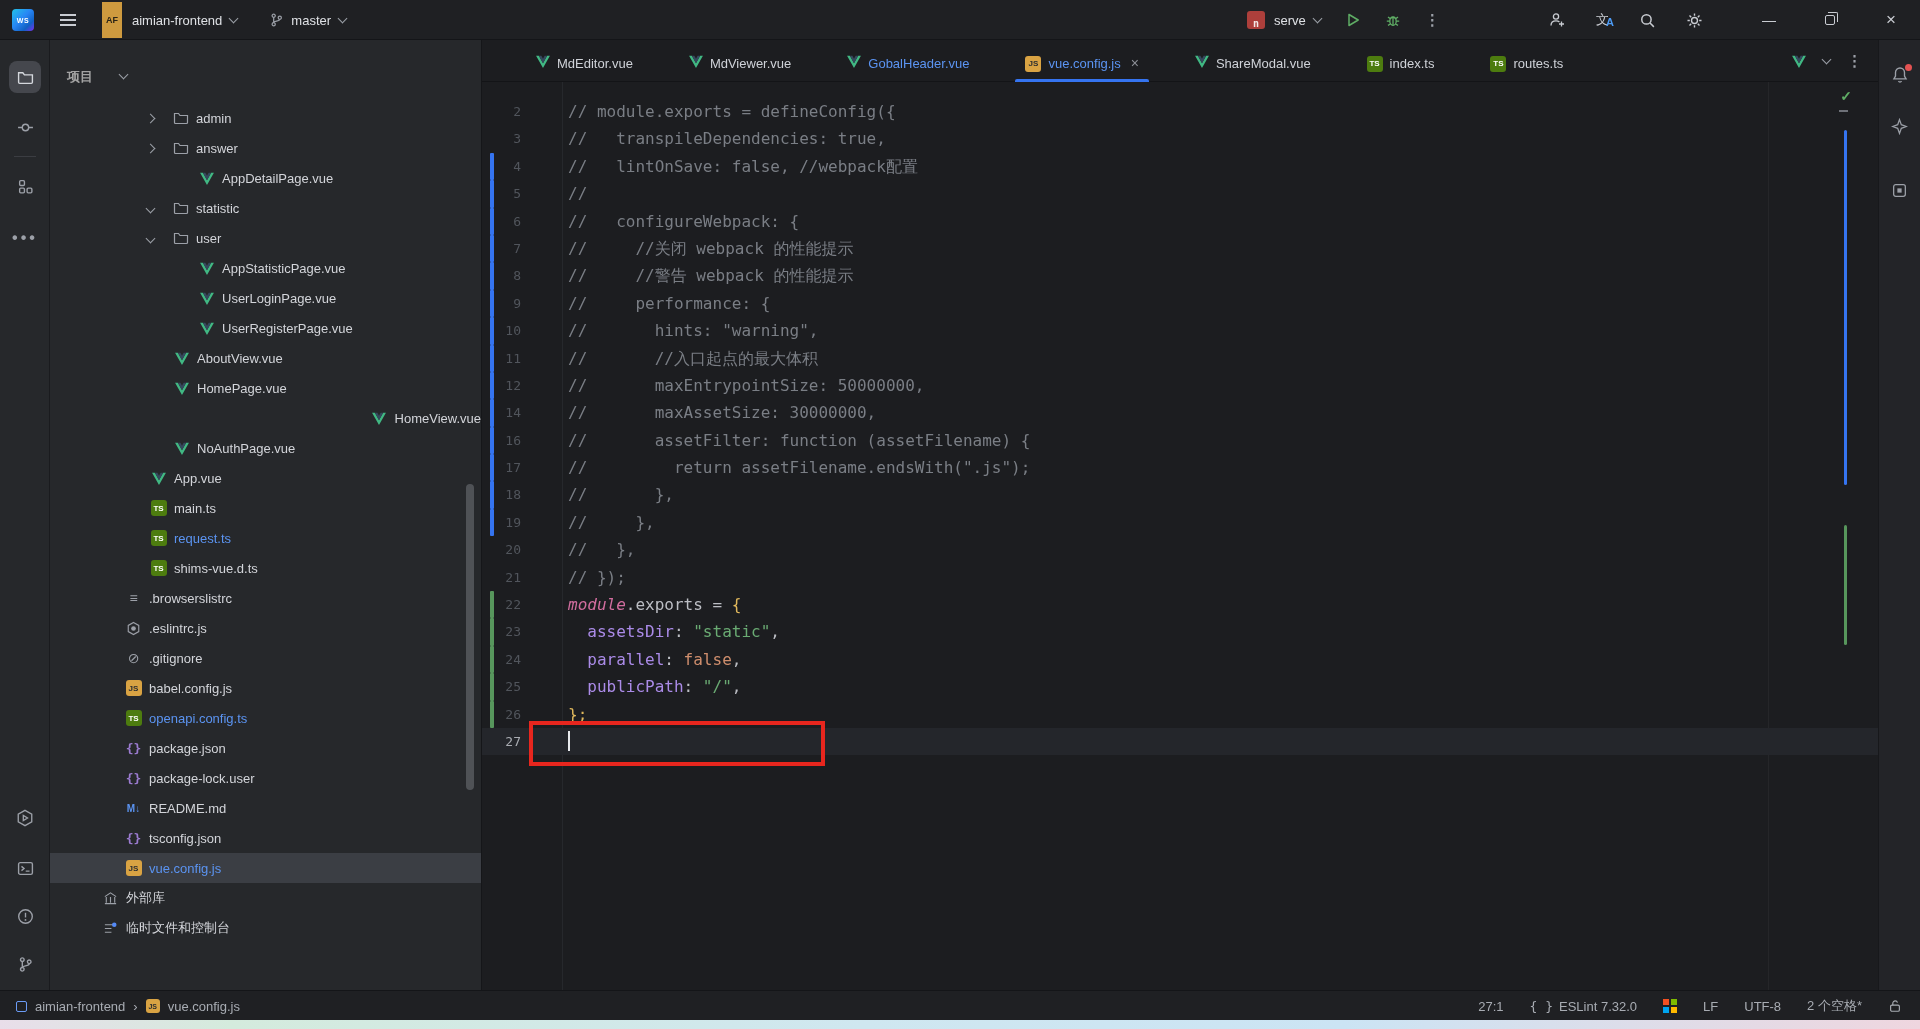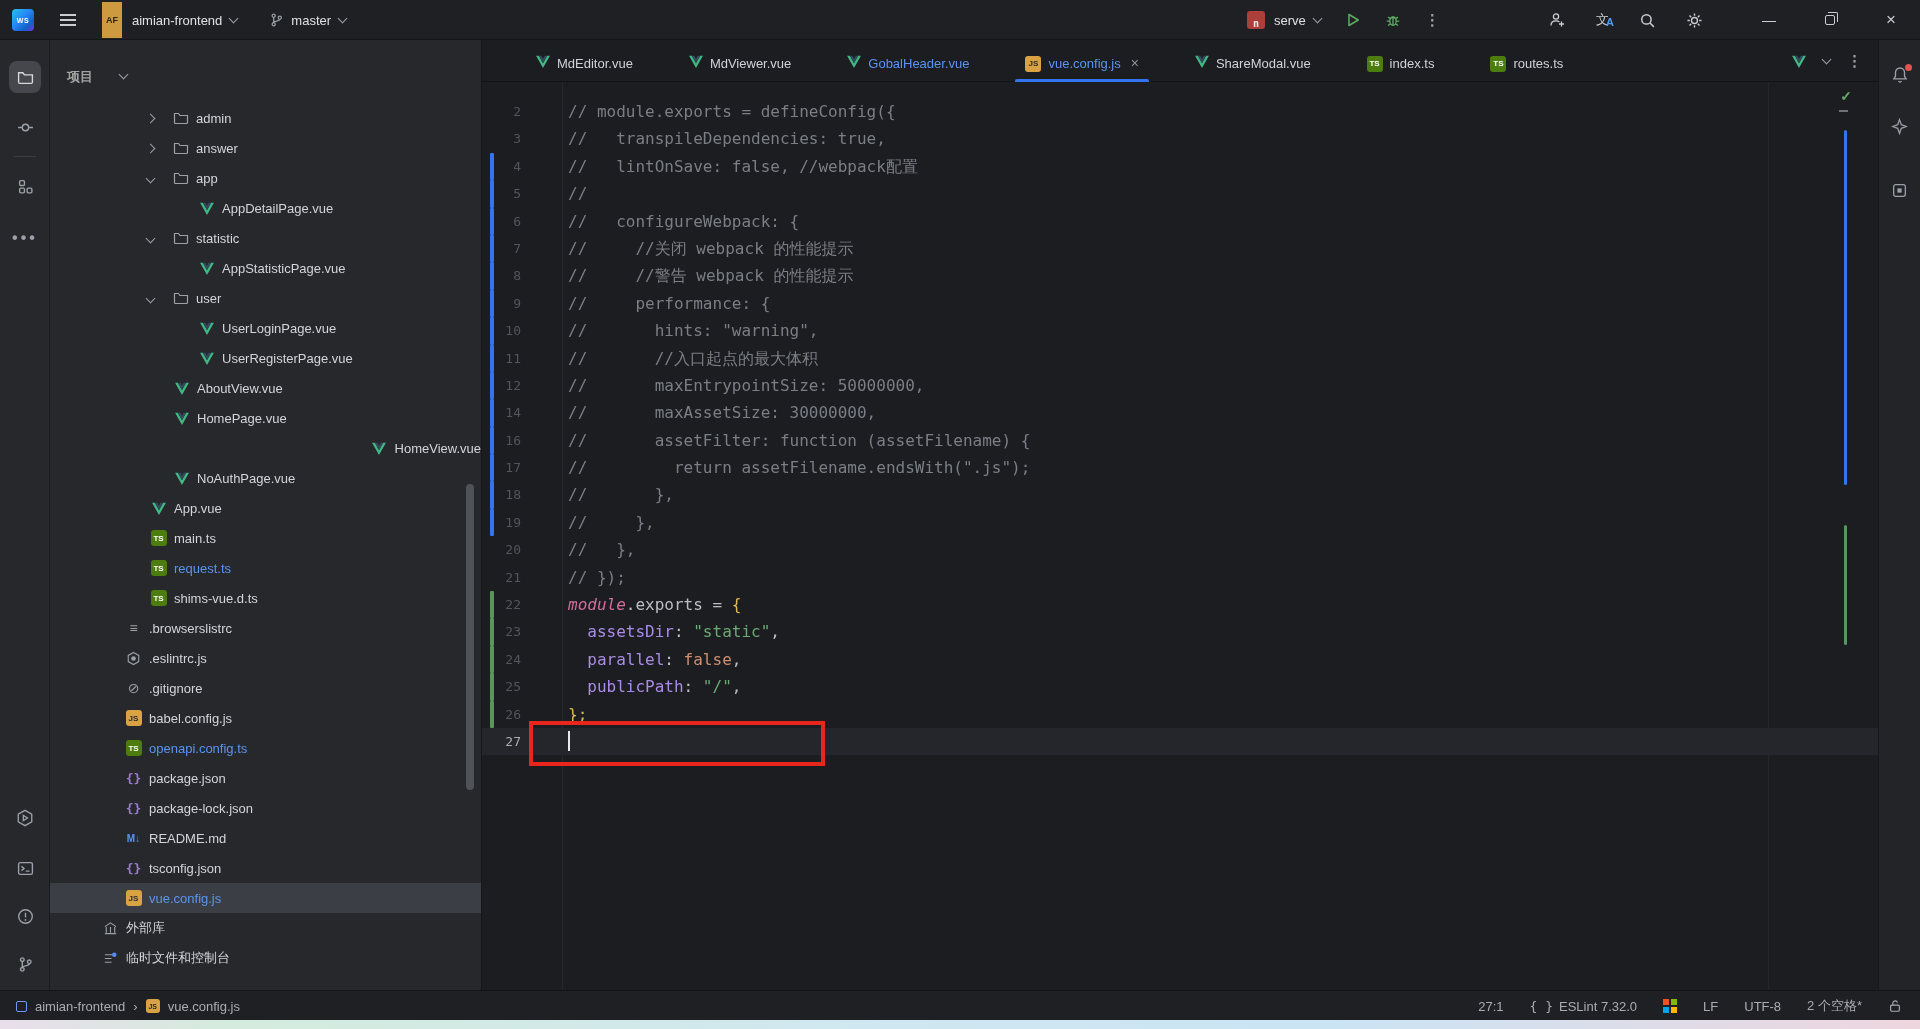"app" div.trow { html: <div> <span></span> <span> <svg> <path></path> </svg> </span> <span>app</span> </div> -> none }
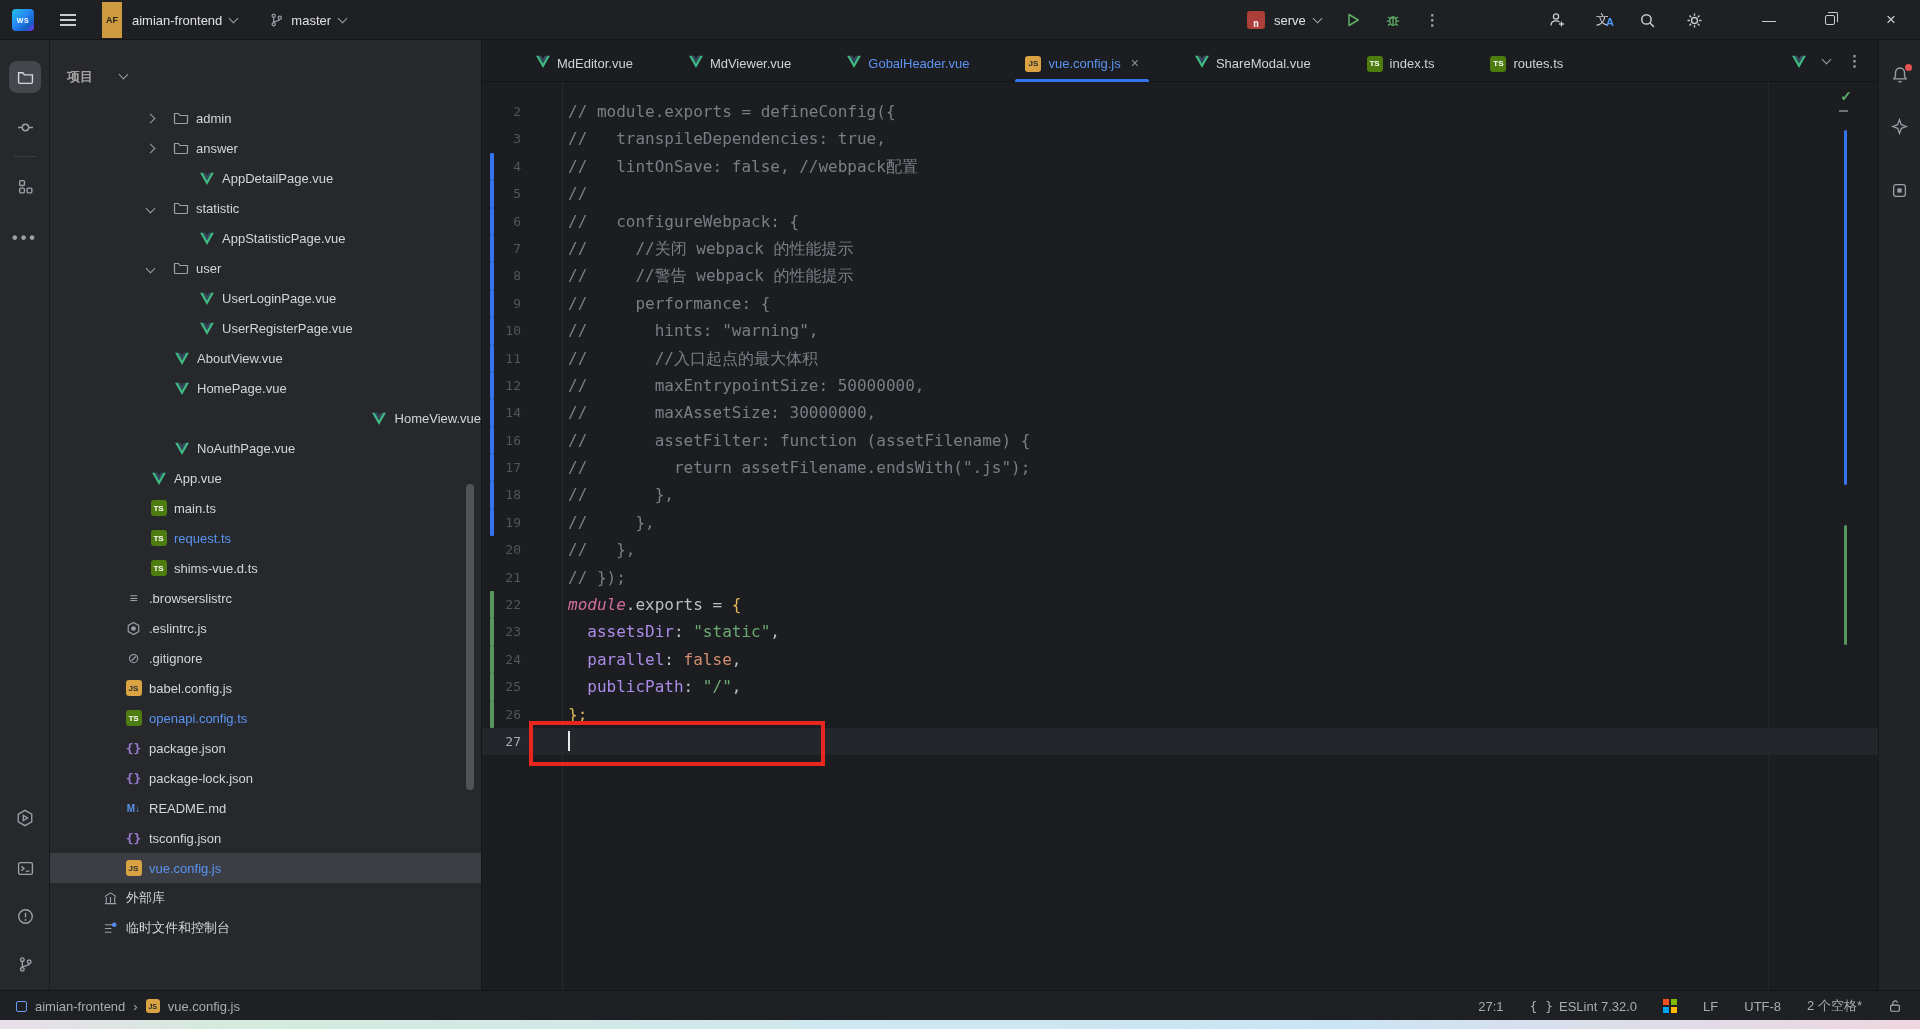"AppStatisticPage.vue" div.trow { order: before "user" -> after "user" }
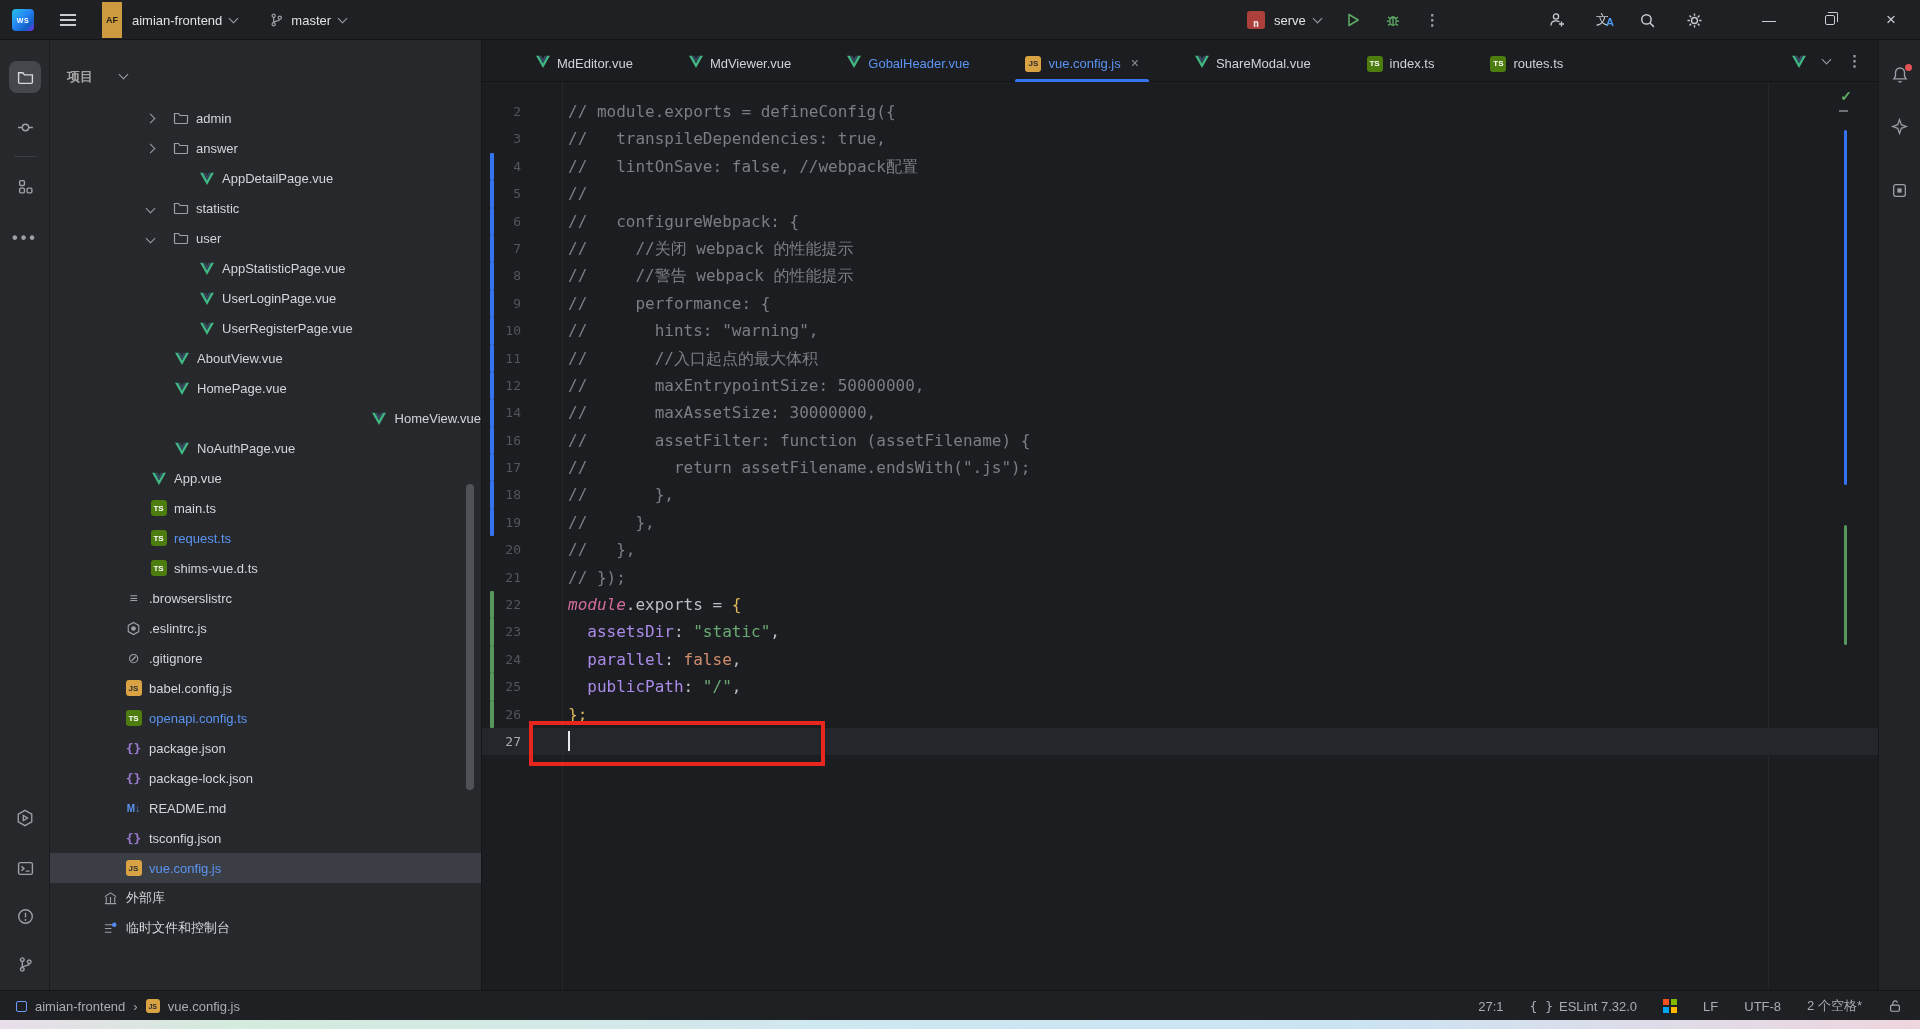"package-lock.json" span.tlabel { text: package-lock.json -> package-lock.user }
